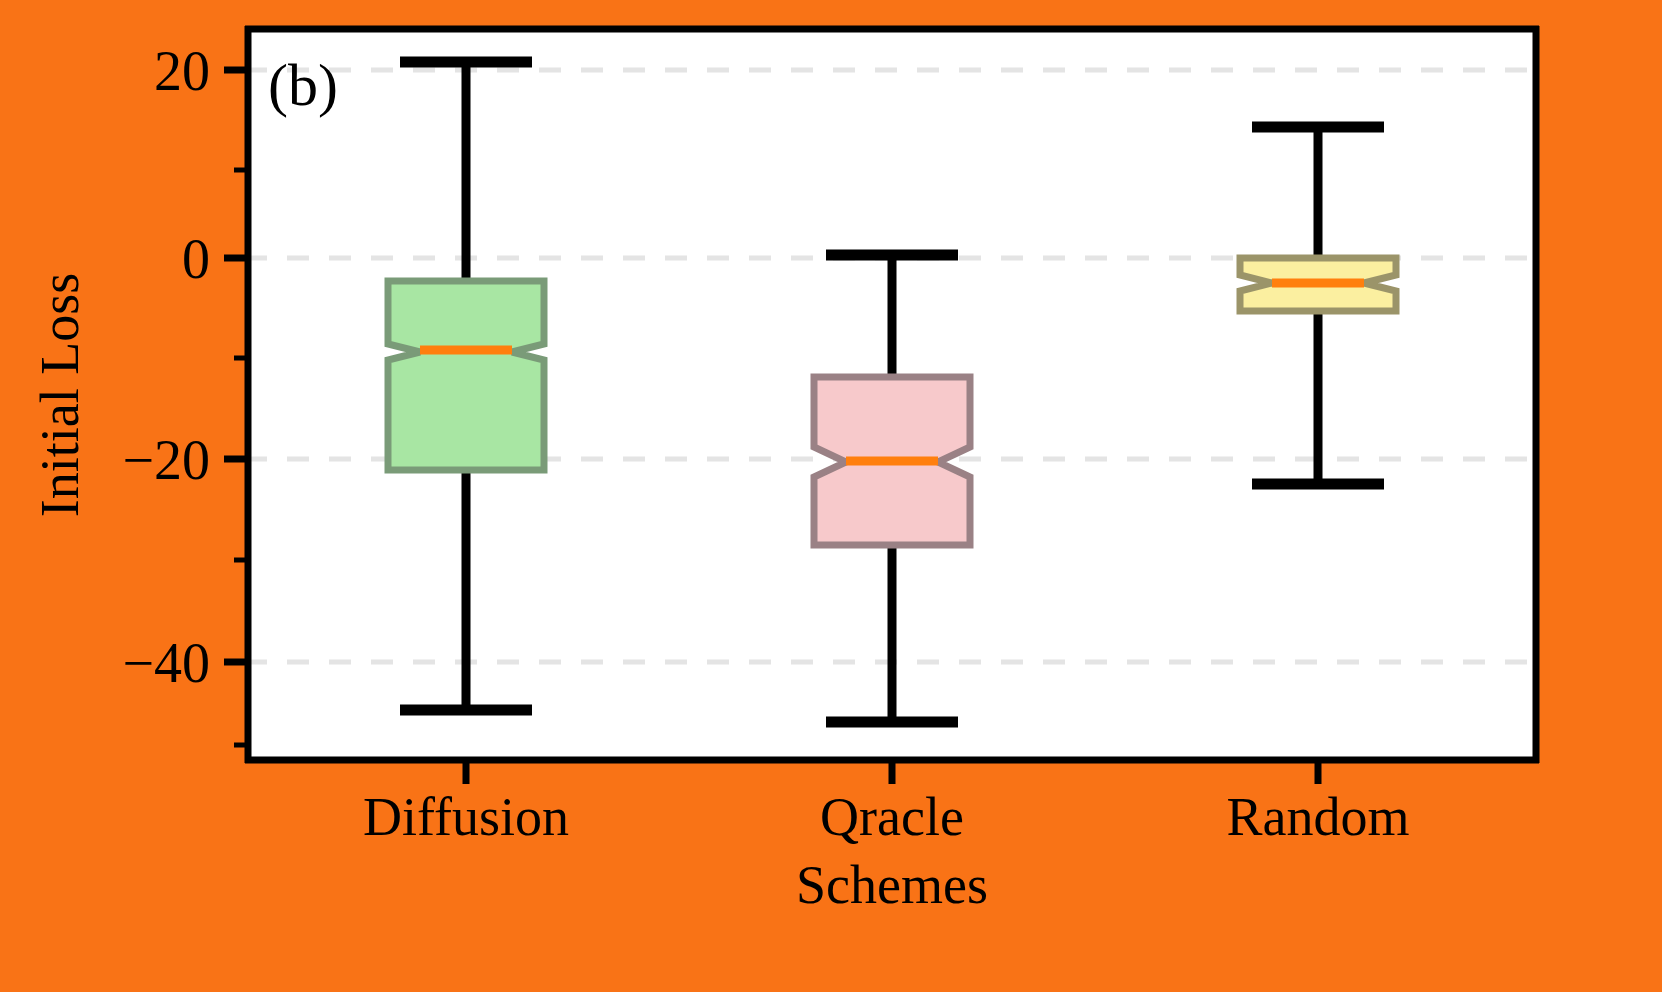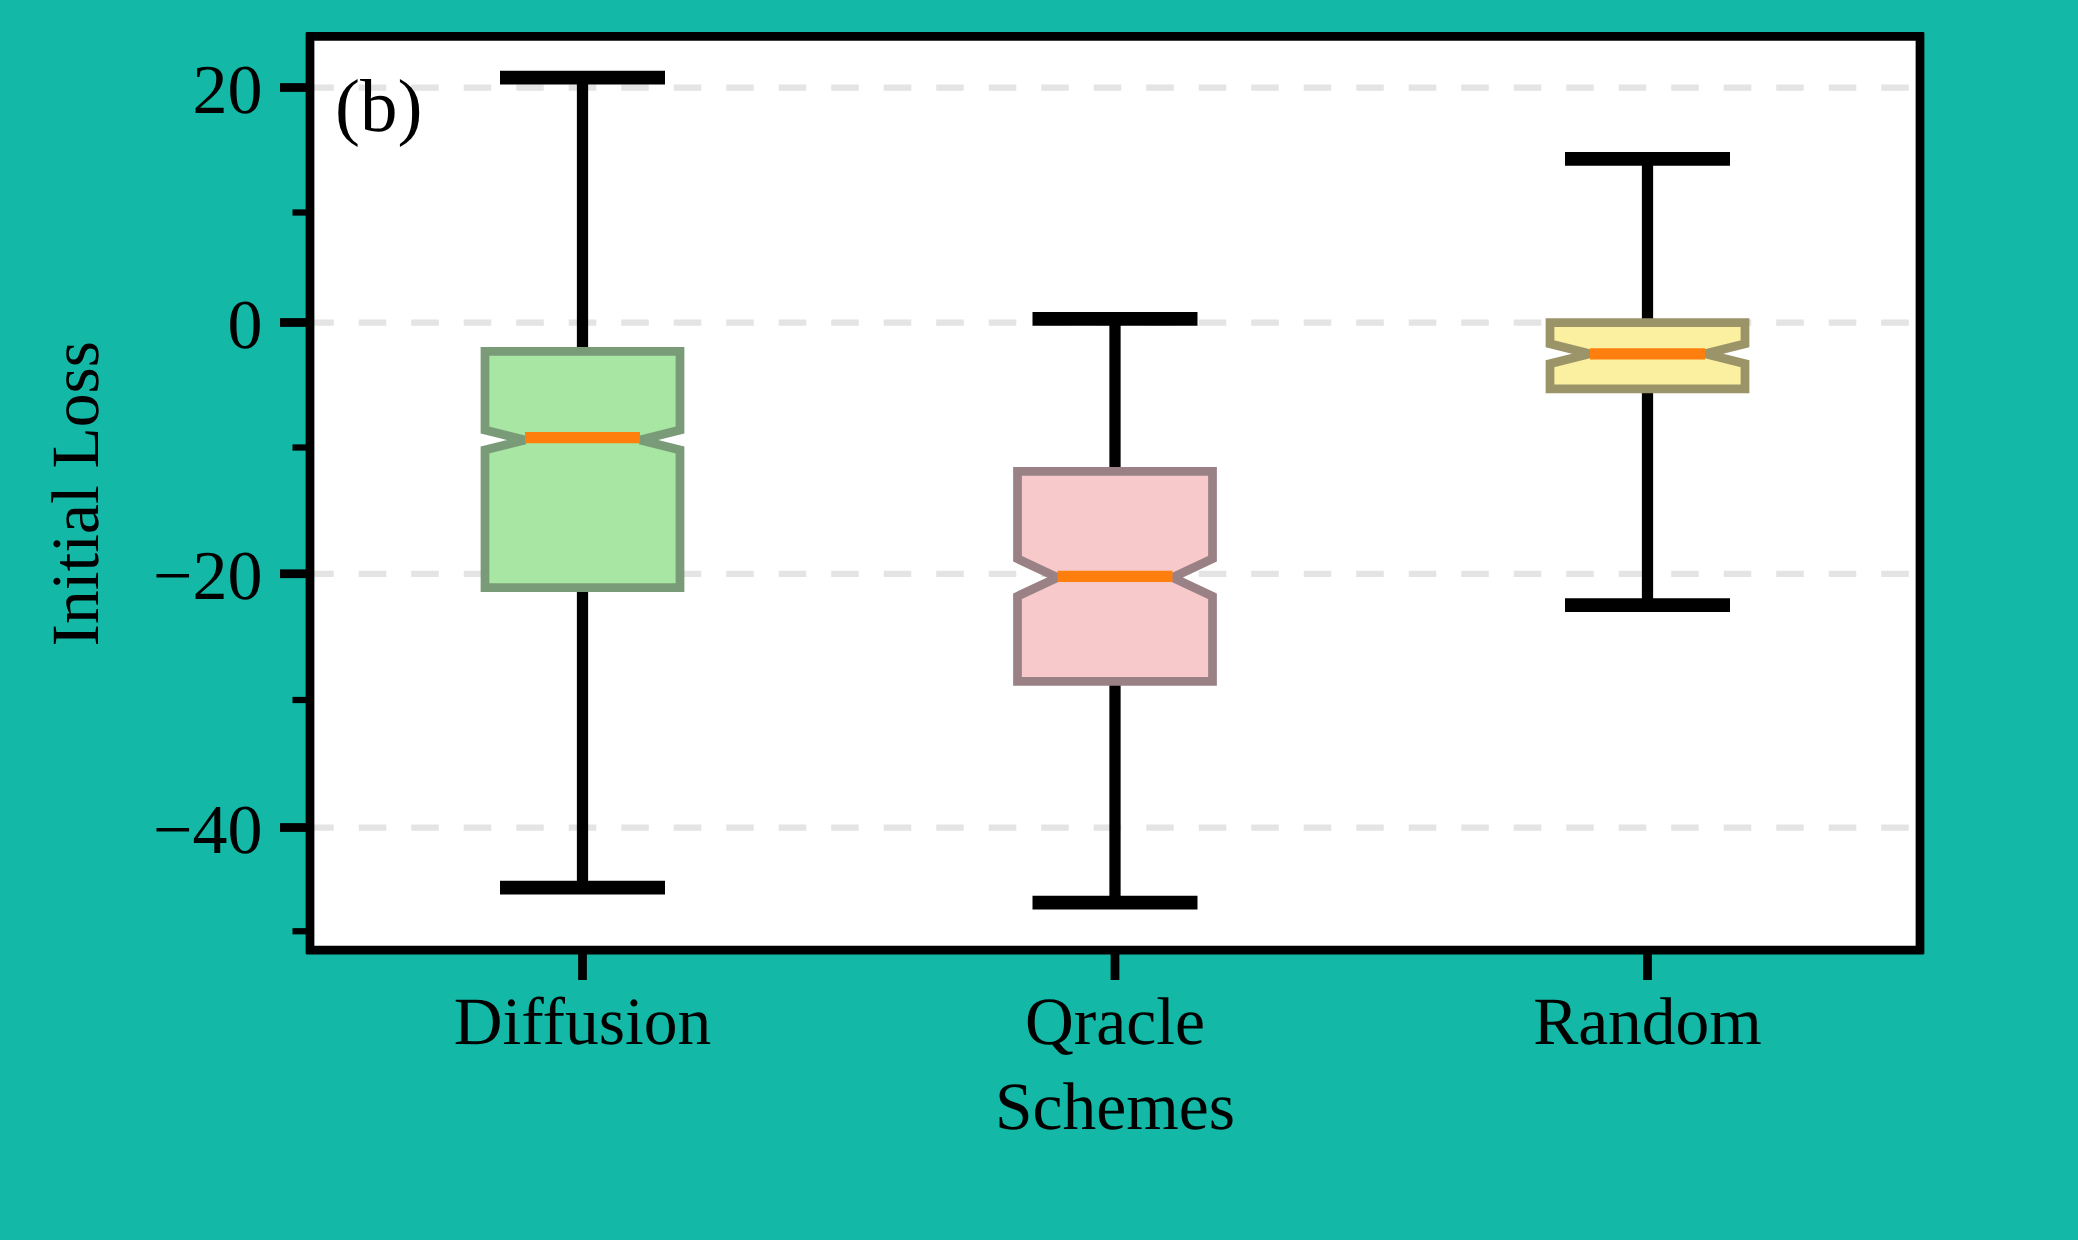"20" #figure { background: #14b8a6 -> #f97316 }
